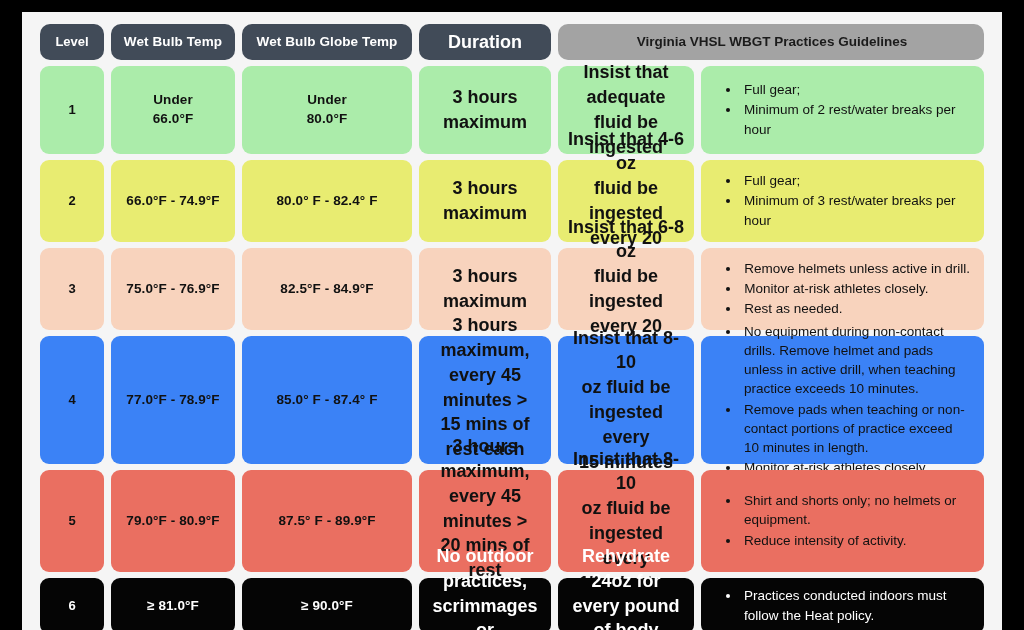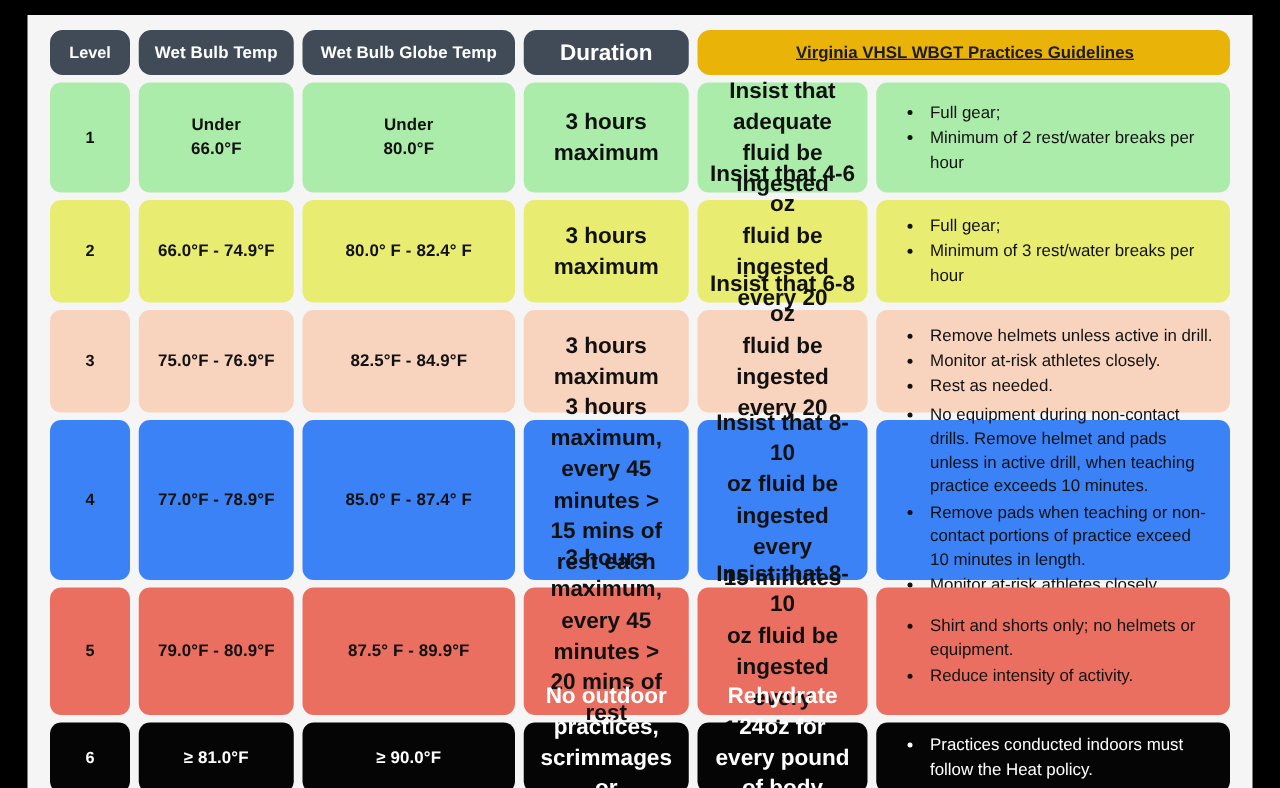"Virginia VHSL WBGT Practices Guidelines" .header .c-guidelines { background: #eab308 -> #a3a3a3; text-decoration: underline -> none }
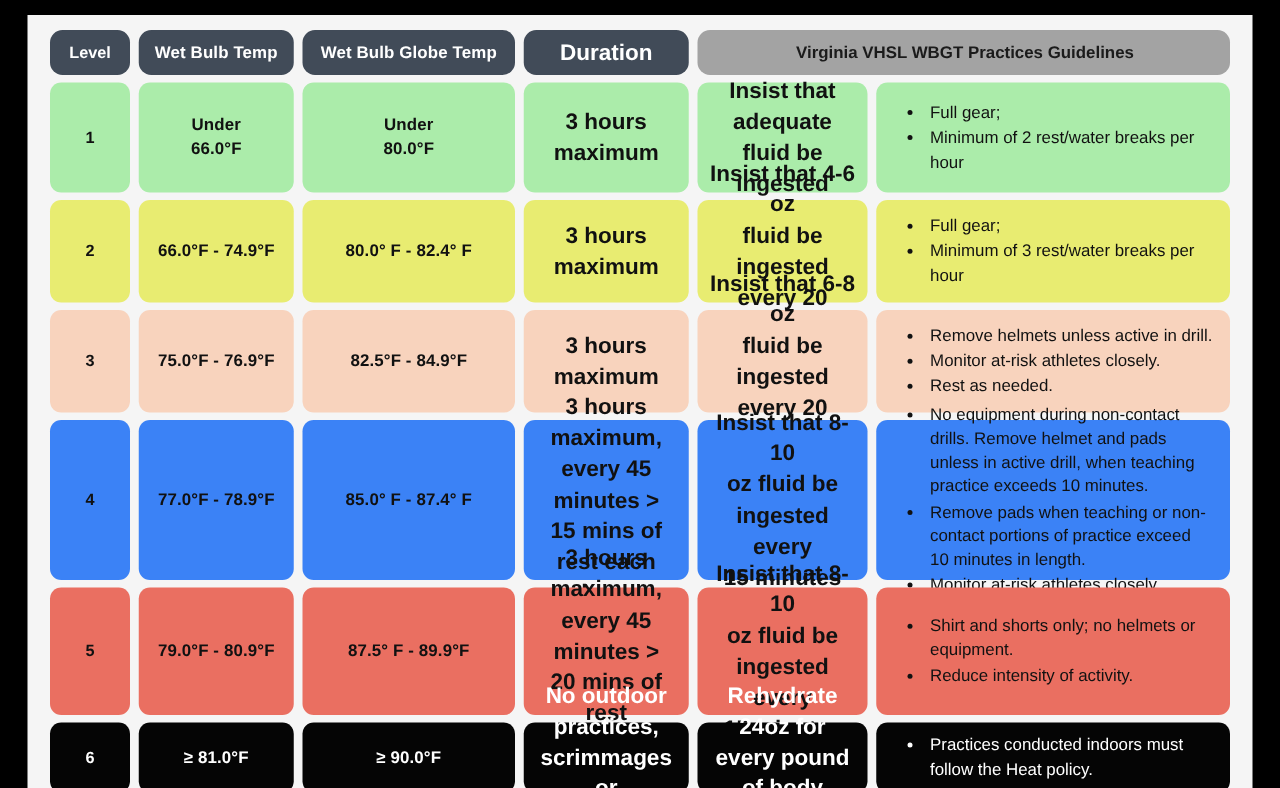"Full gear;" .c-guidelines { justify-content: center -> flex-end }
